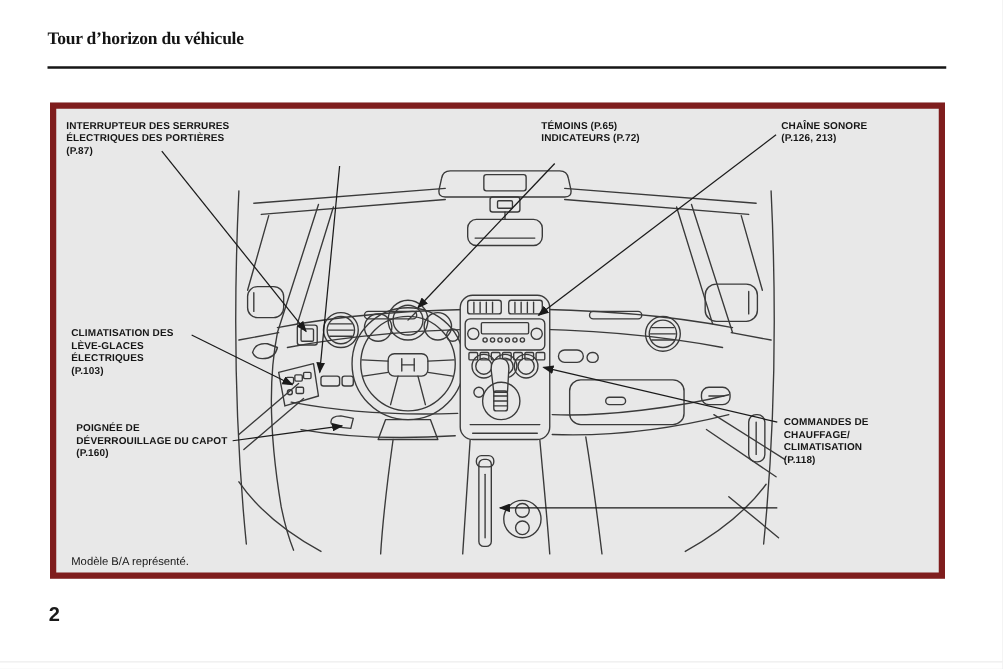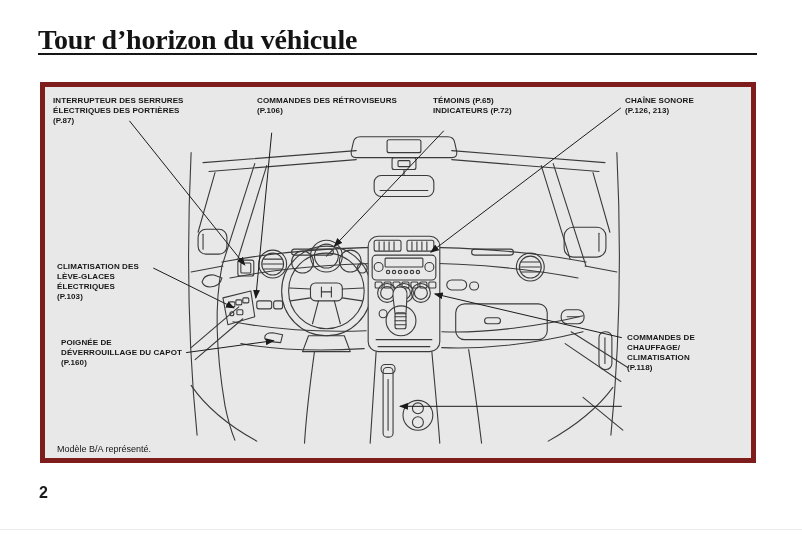"Tour d’horizon du véhicule" .title { font-size: 28px -> 14px }
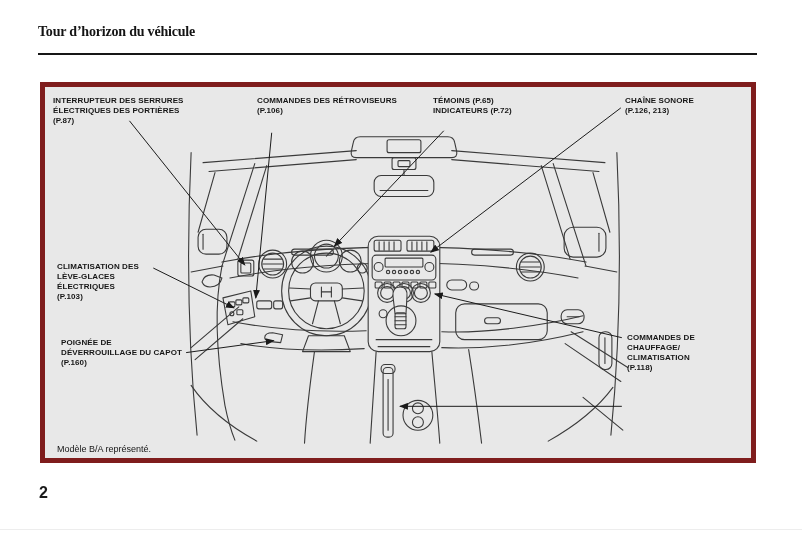"COMMANDES DES RÉTROVISEURS" div.lbl { html: <div>COMMANDES DES RÉTROVISEURS (P.106)</div> -> none }
